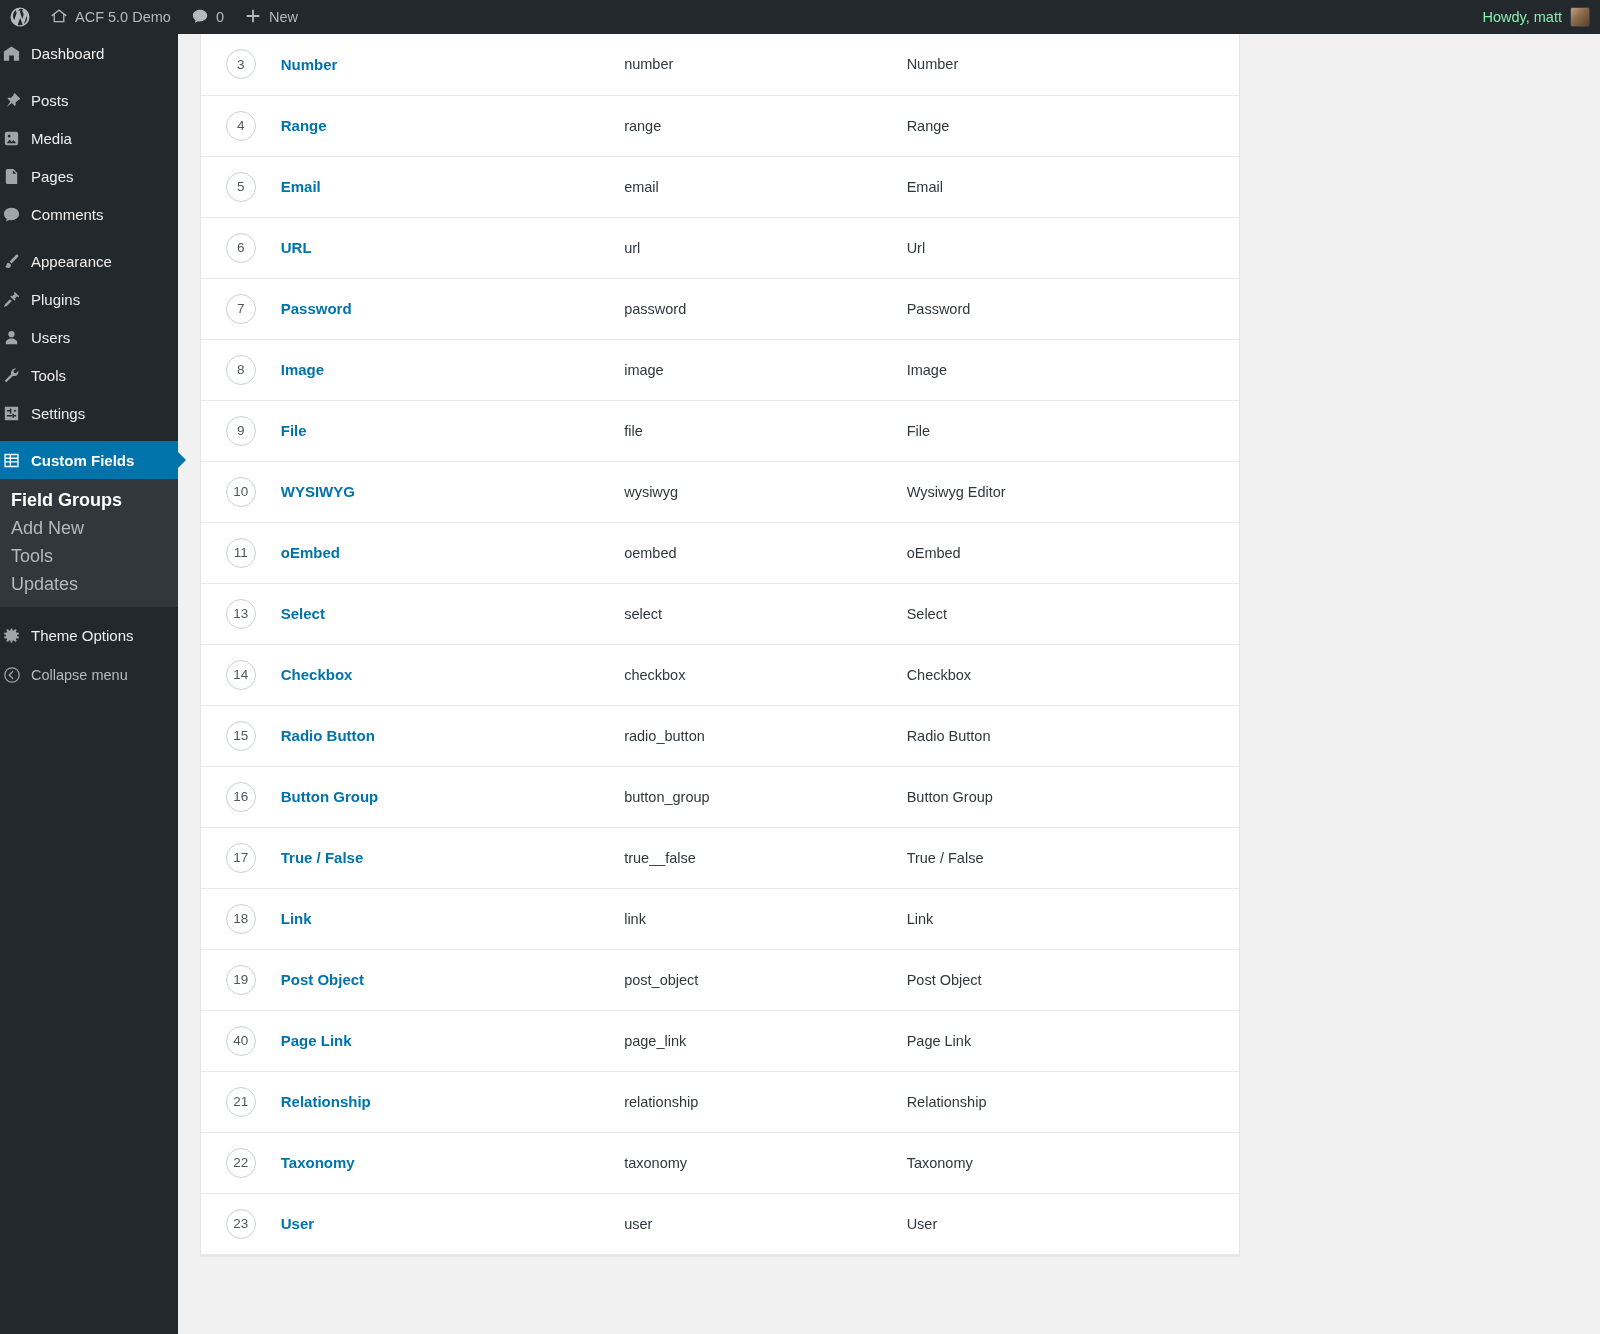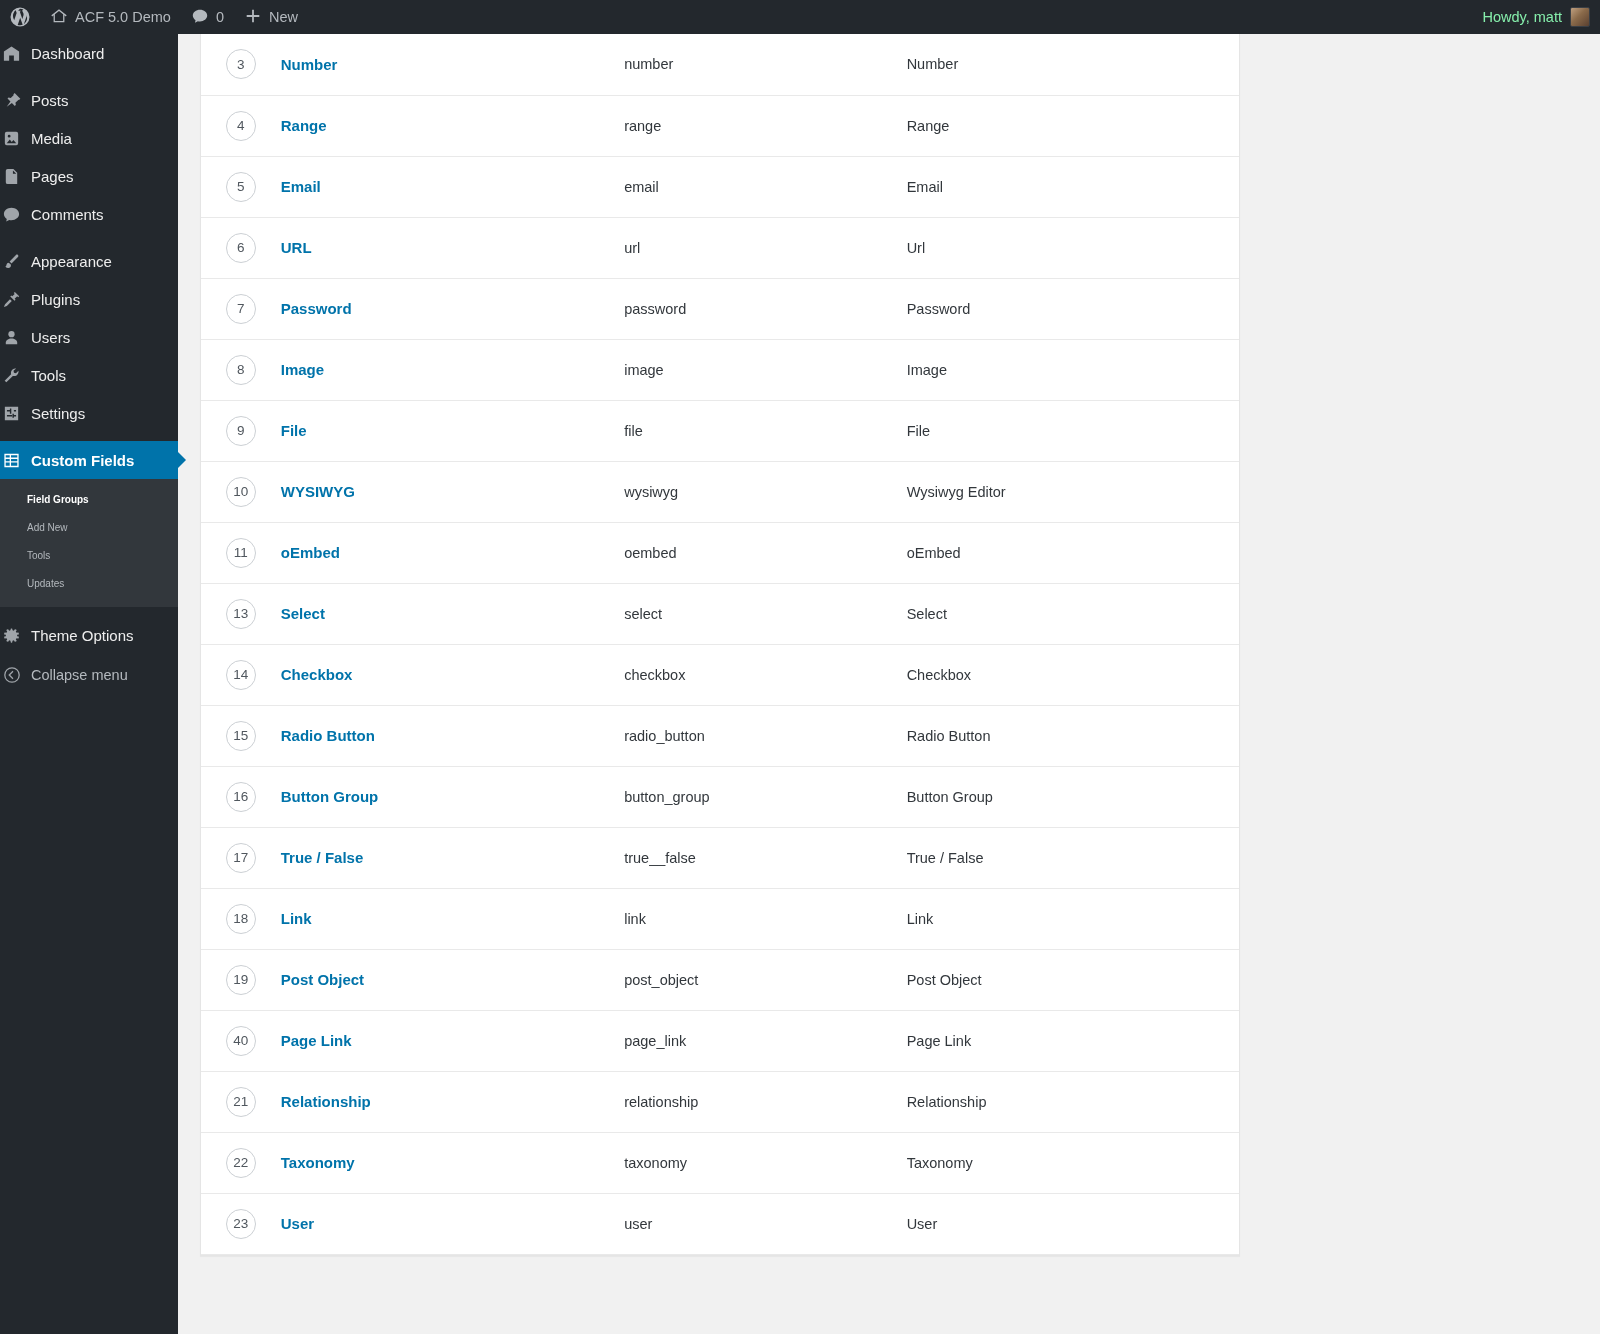"Field Groups" .submenu-item { font-size: 10px -> 18px; padding: 5px 0 5px 27px -> 5px 0 5px 11px }
